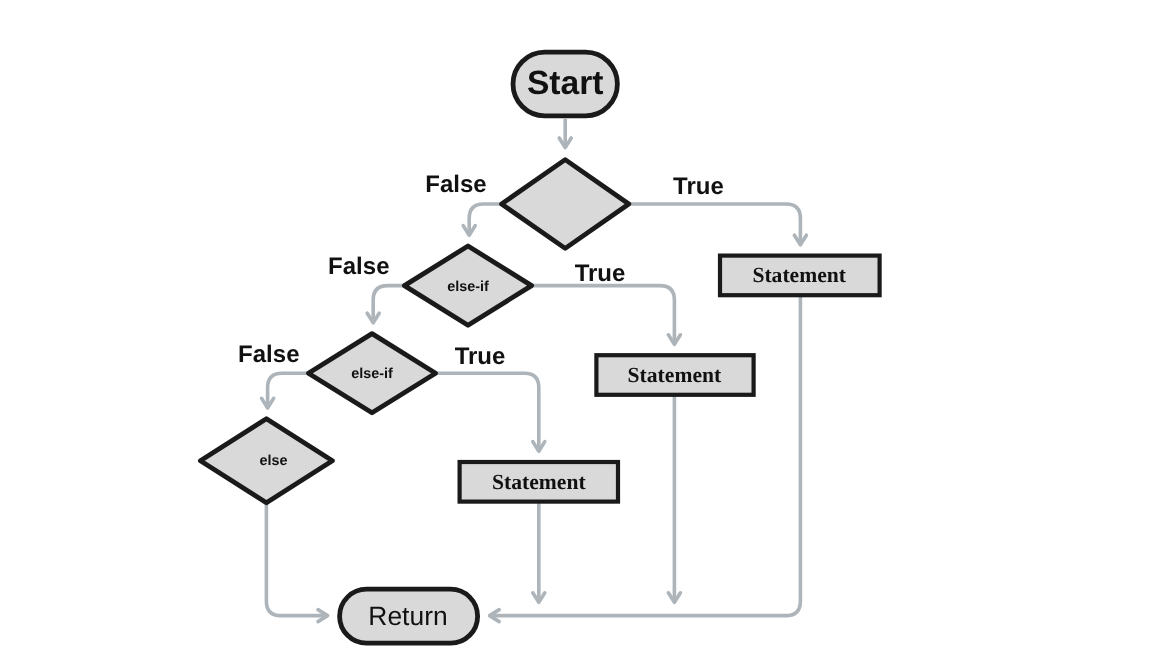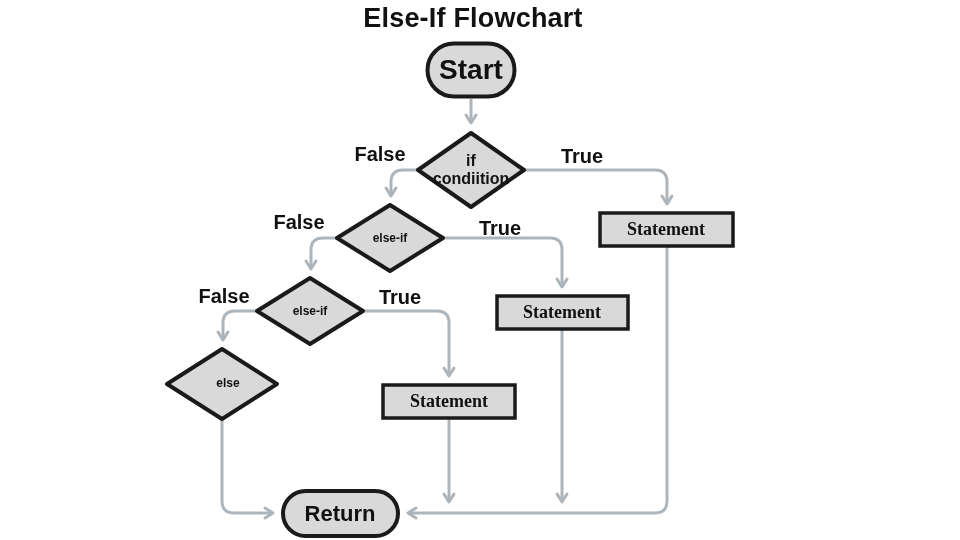"Else-If Flowchart" div.lbl { html: <div>Else-If Flowchart</div> -> none }
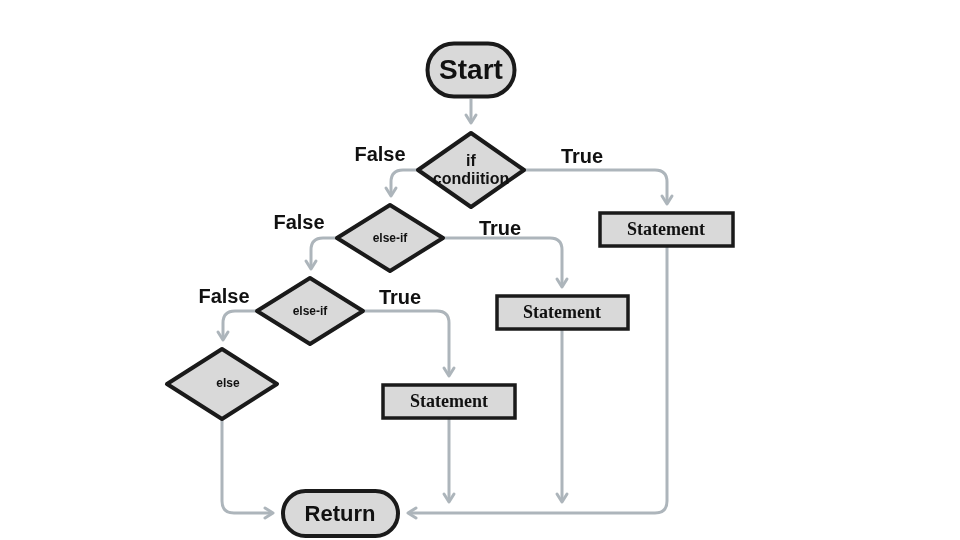"if" div.lbl { html: <div> <div>if</div> <div>condiition</div> </div> -> none }
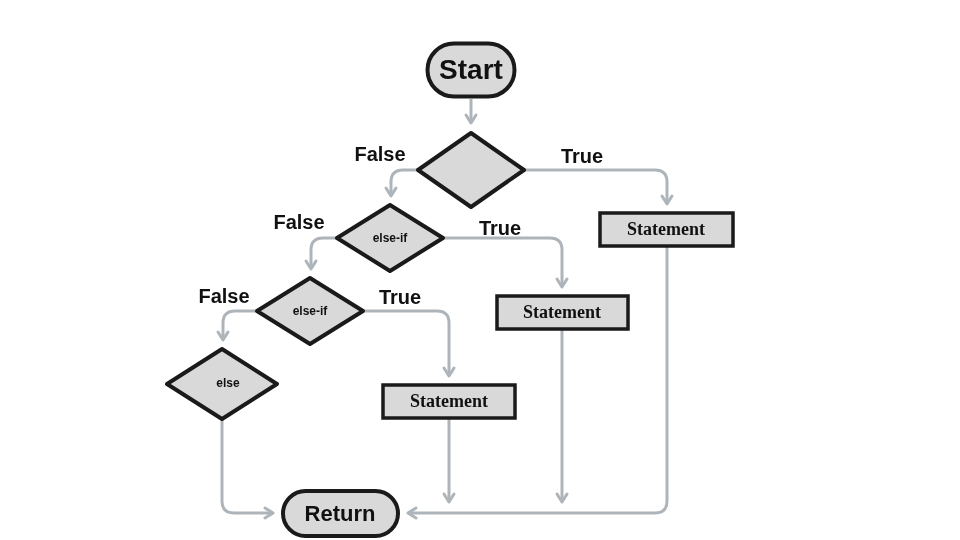"Return" .node-return { font-weight: 700 -> 400 }
